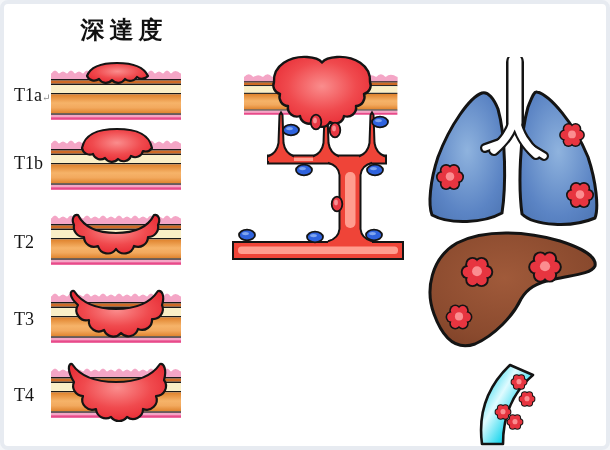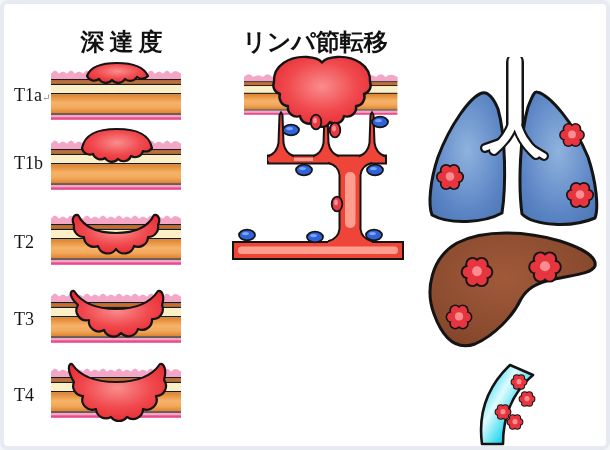"深達度" .col-title { margin-top: 12px -> none }
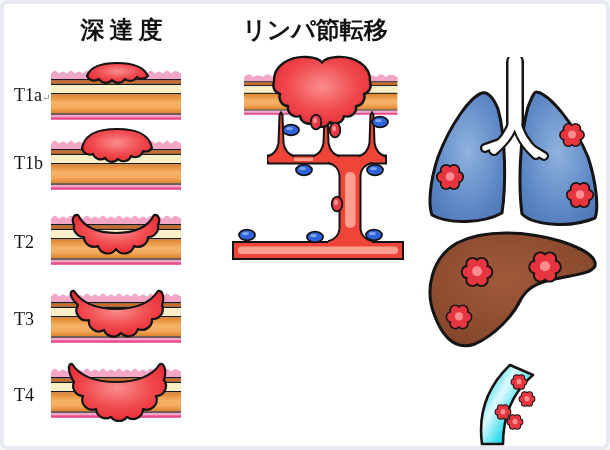"リンパ節転移" div.col-title { html: <div>リンパ節転移</div> -> none }
